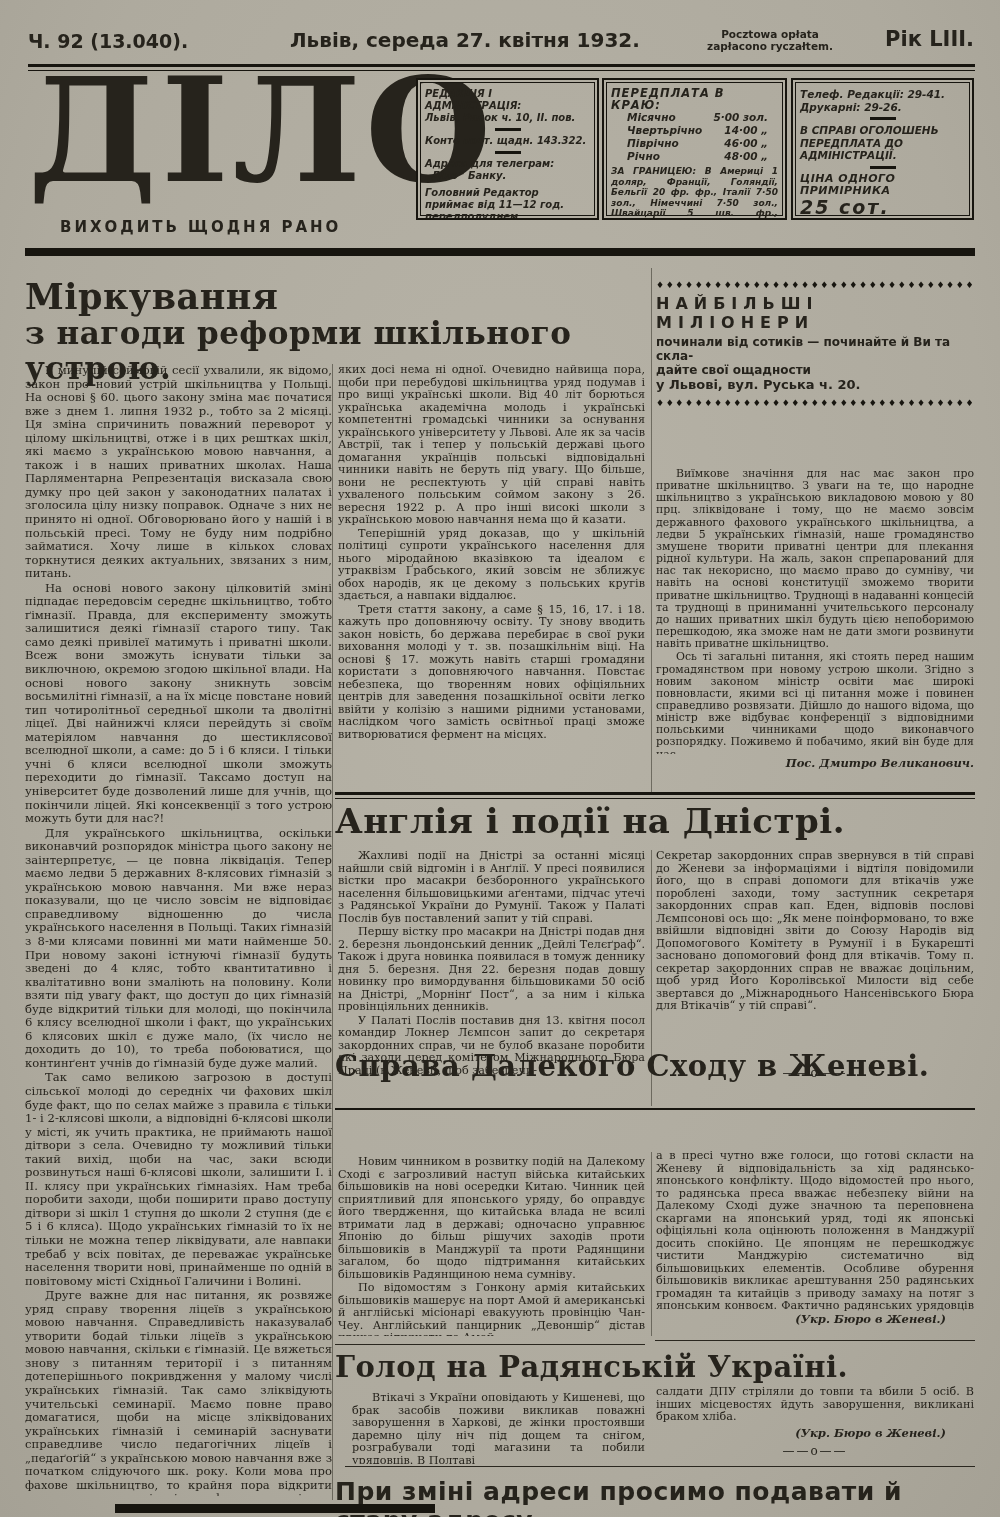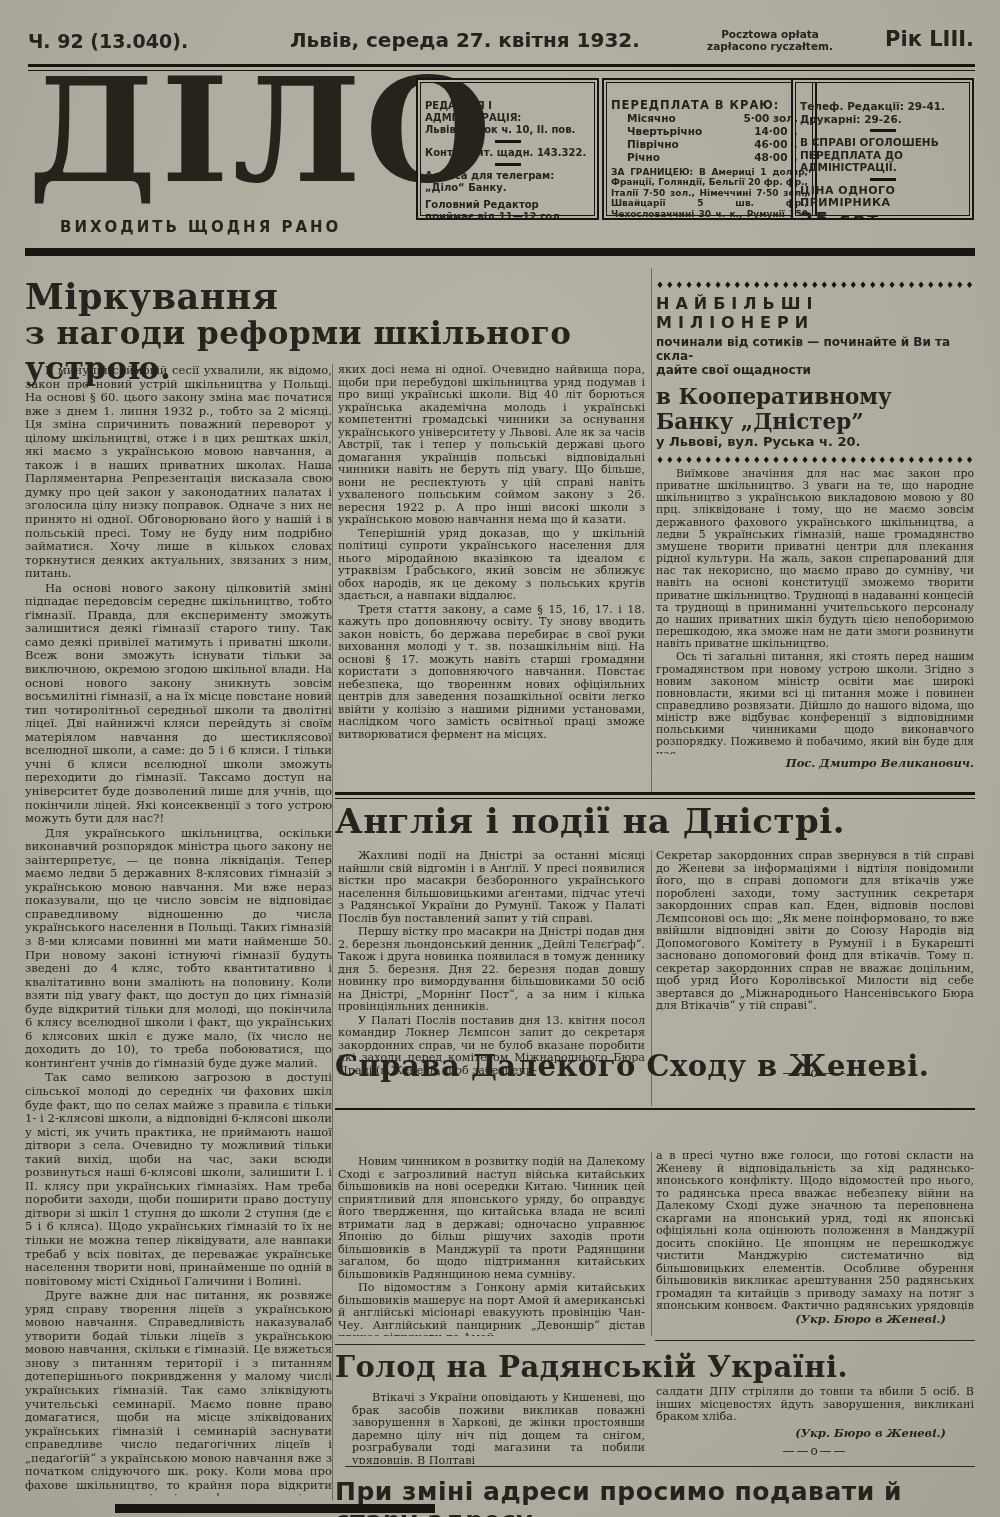"РЕДАКЦІЯ І АДМІНІСТРАЦІЯ:" .frame { font-style: none -> italic; padding: 20px 7px -> 8px 7px }
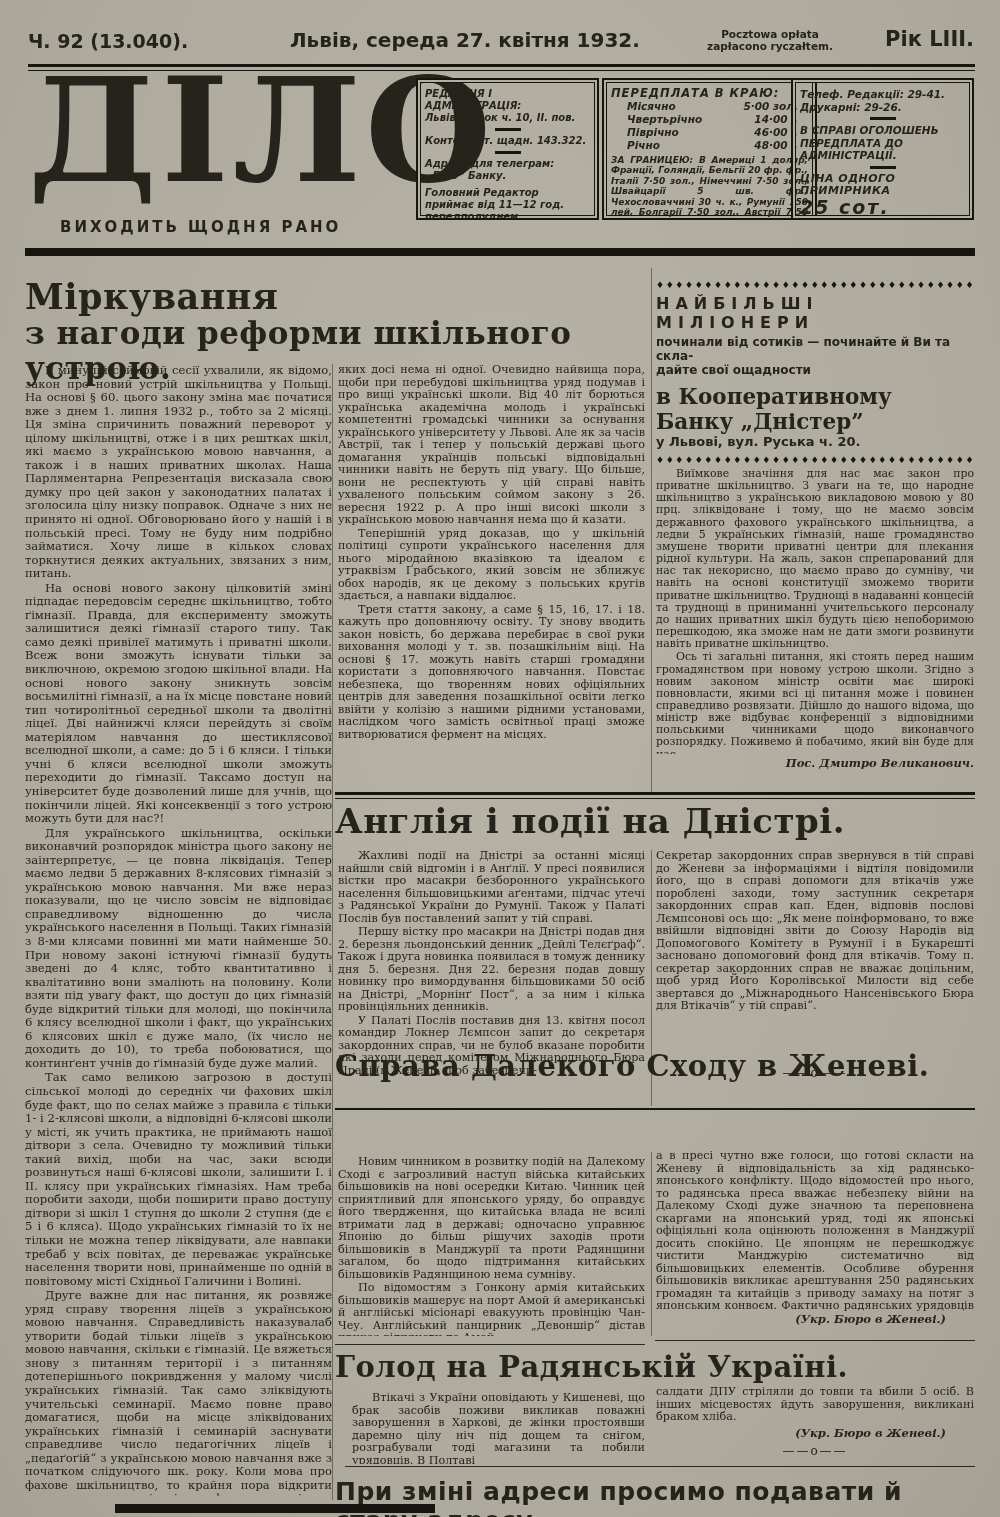"ПЕРЕДПЛАТА В КРАЮ:" div.abs { width: 215px -> 185px }
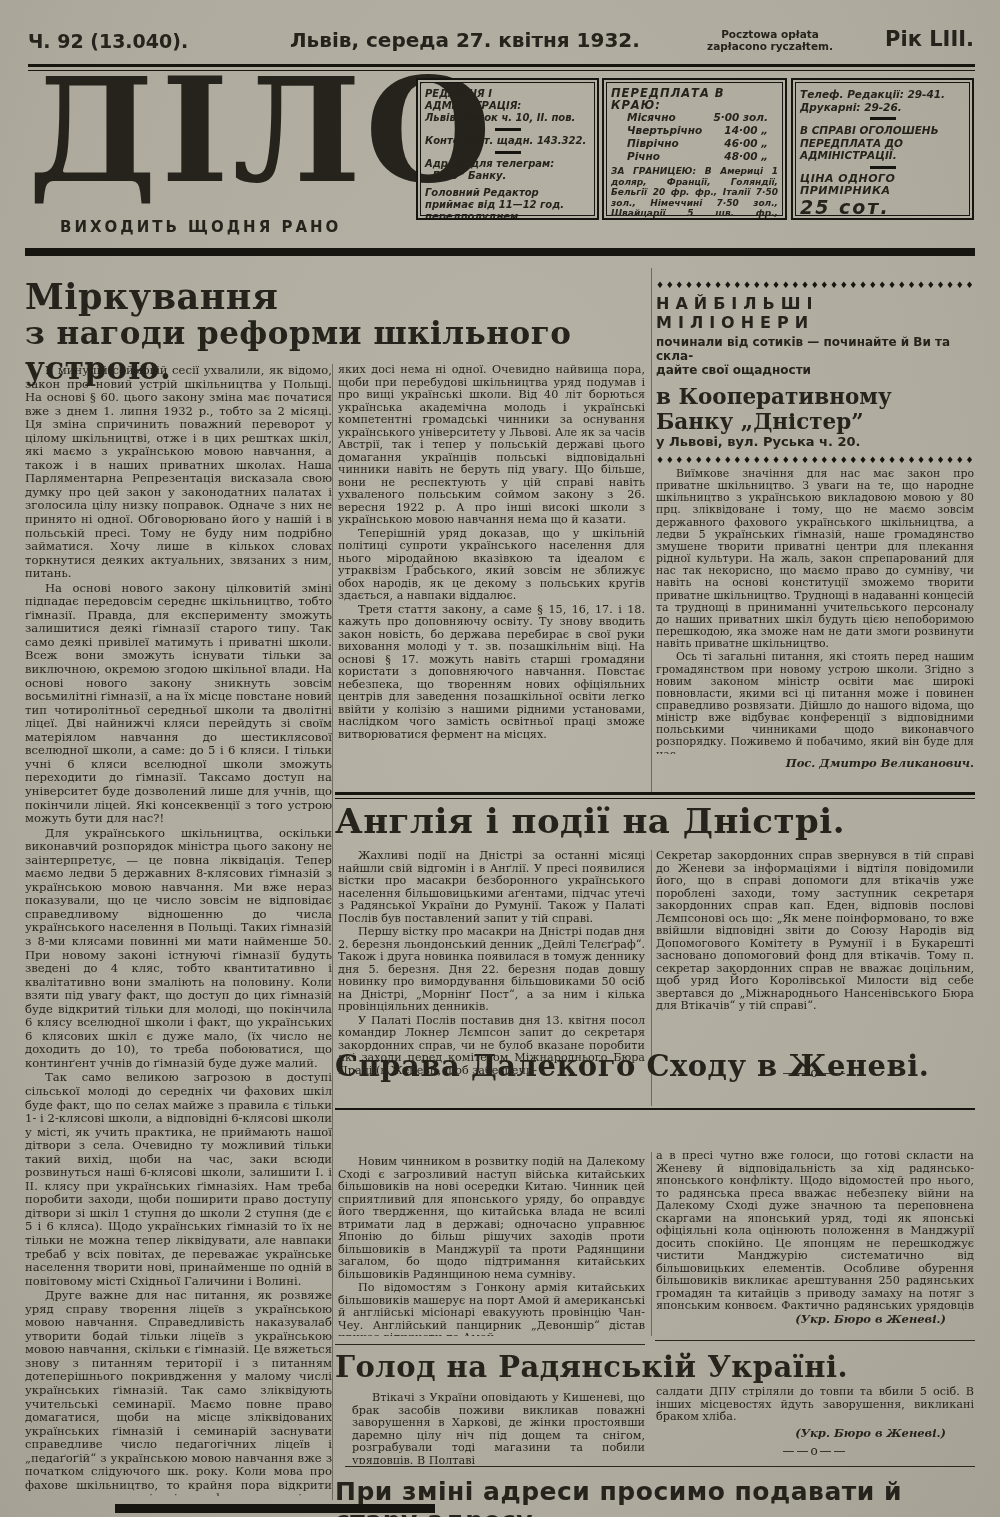"в Кооперативному Банку „Дністер”" div.b { html: <div>в Кооперативному Банку „Дністер”</div> -> none }
